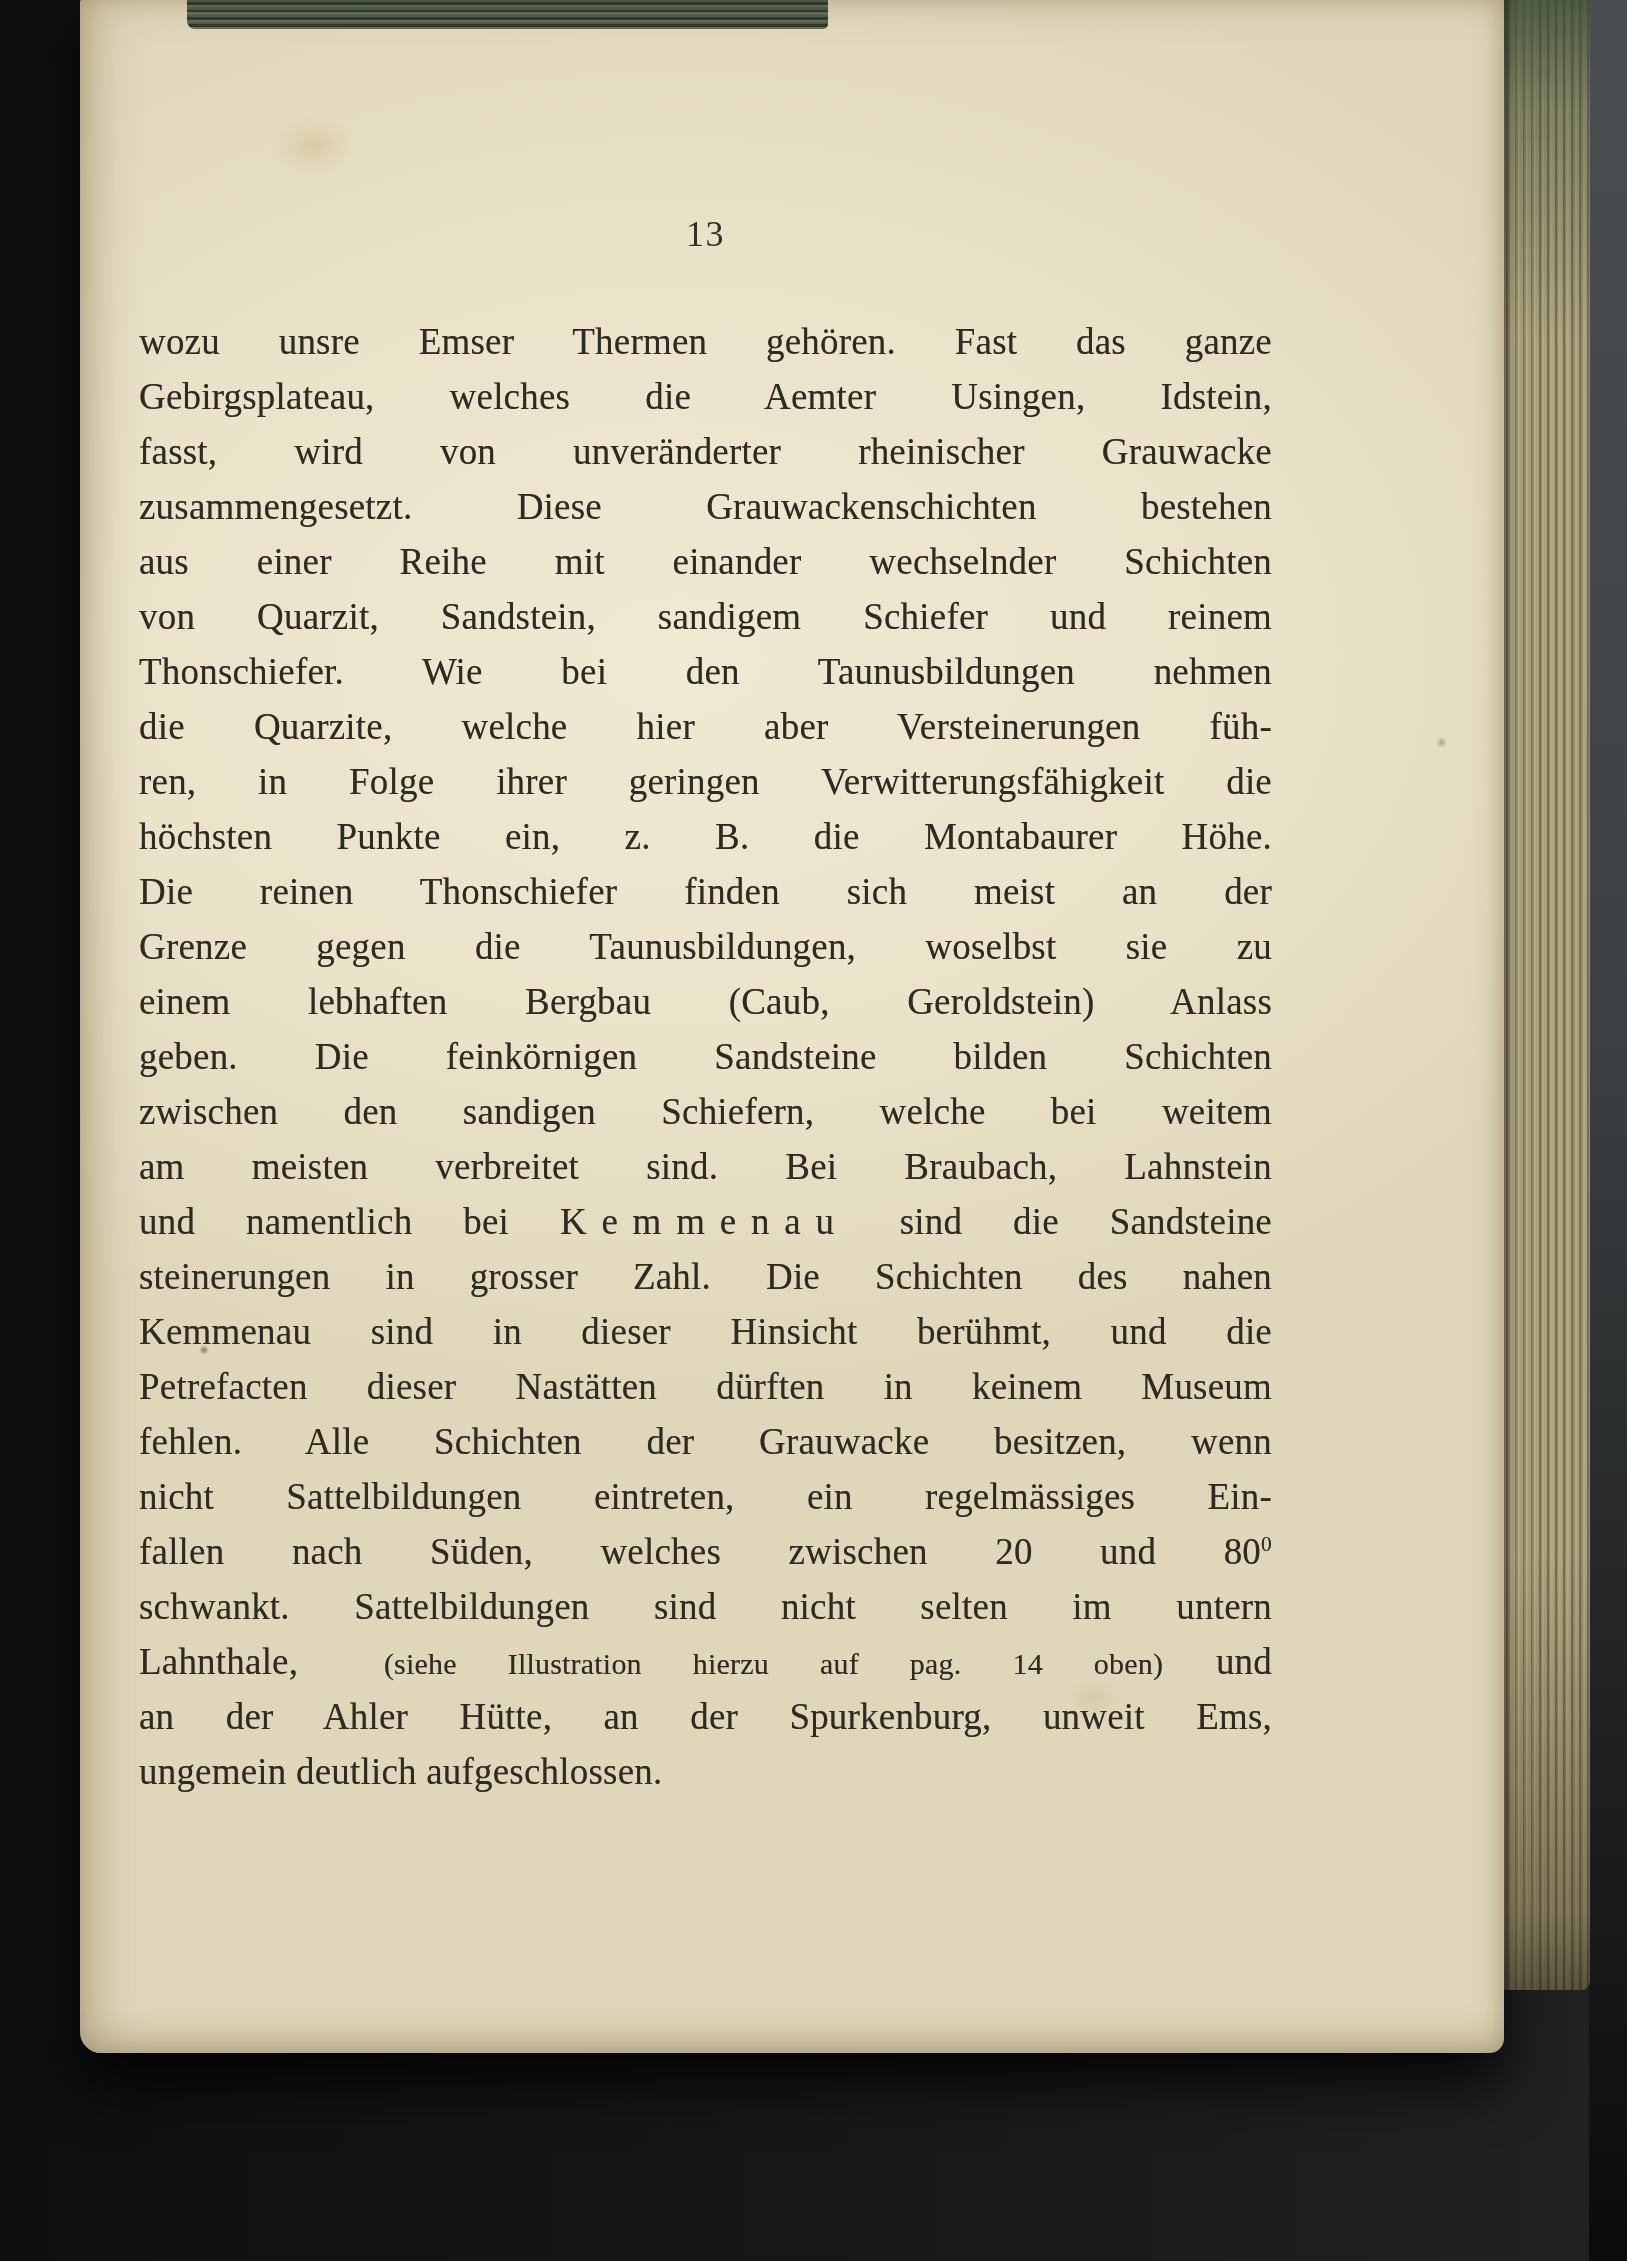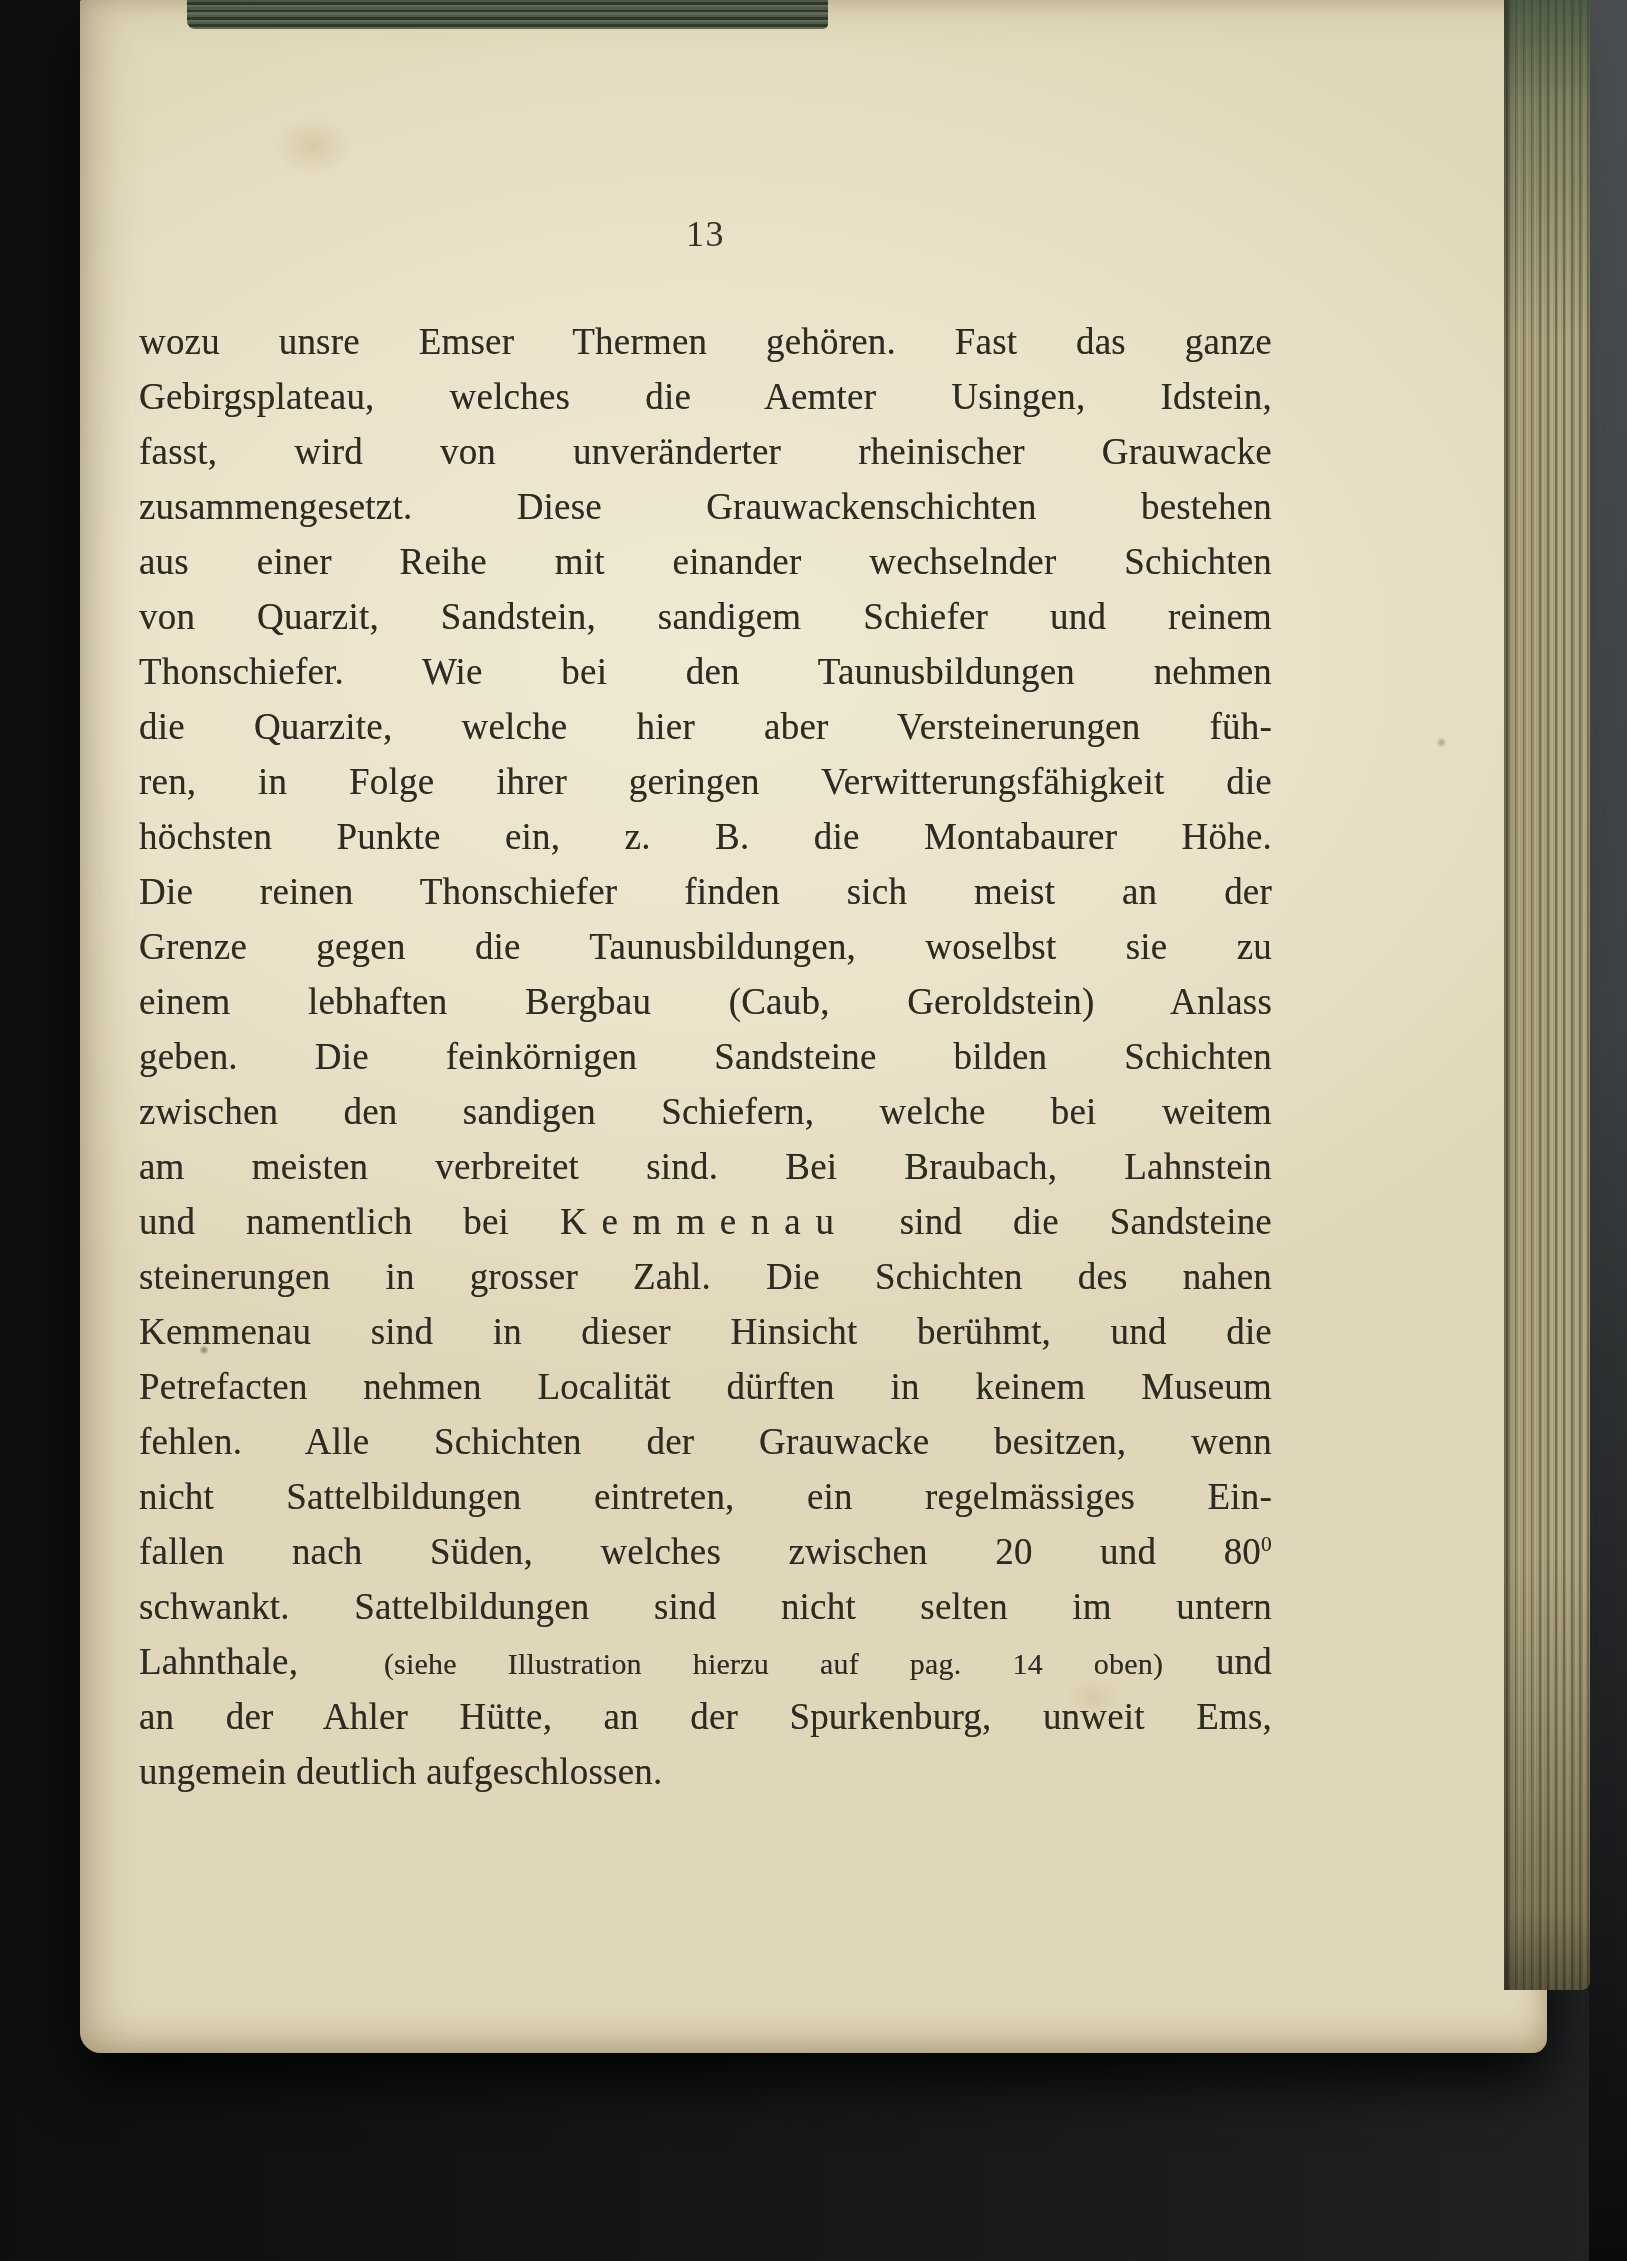"13" .page { padding-left: 43px -> none }
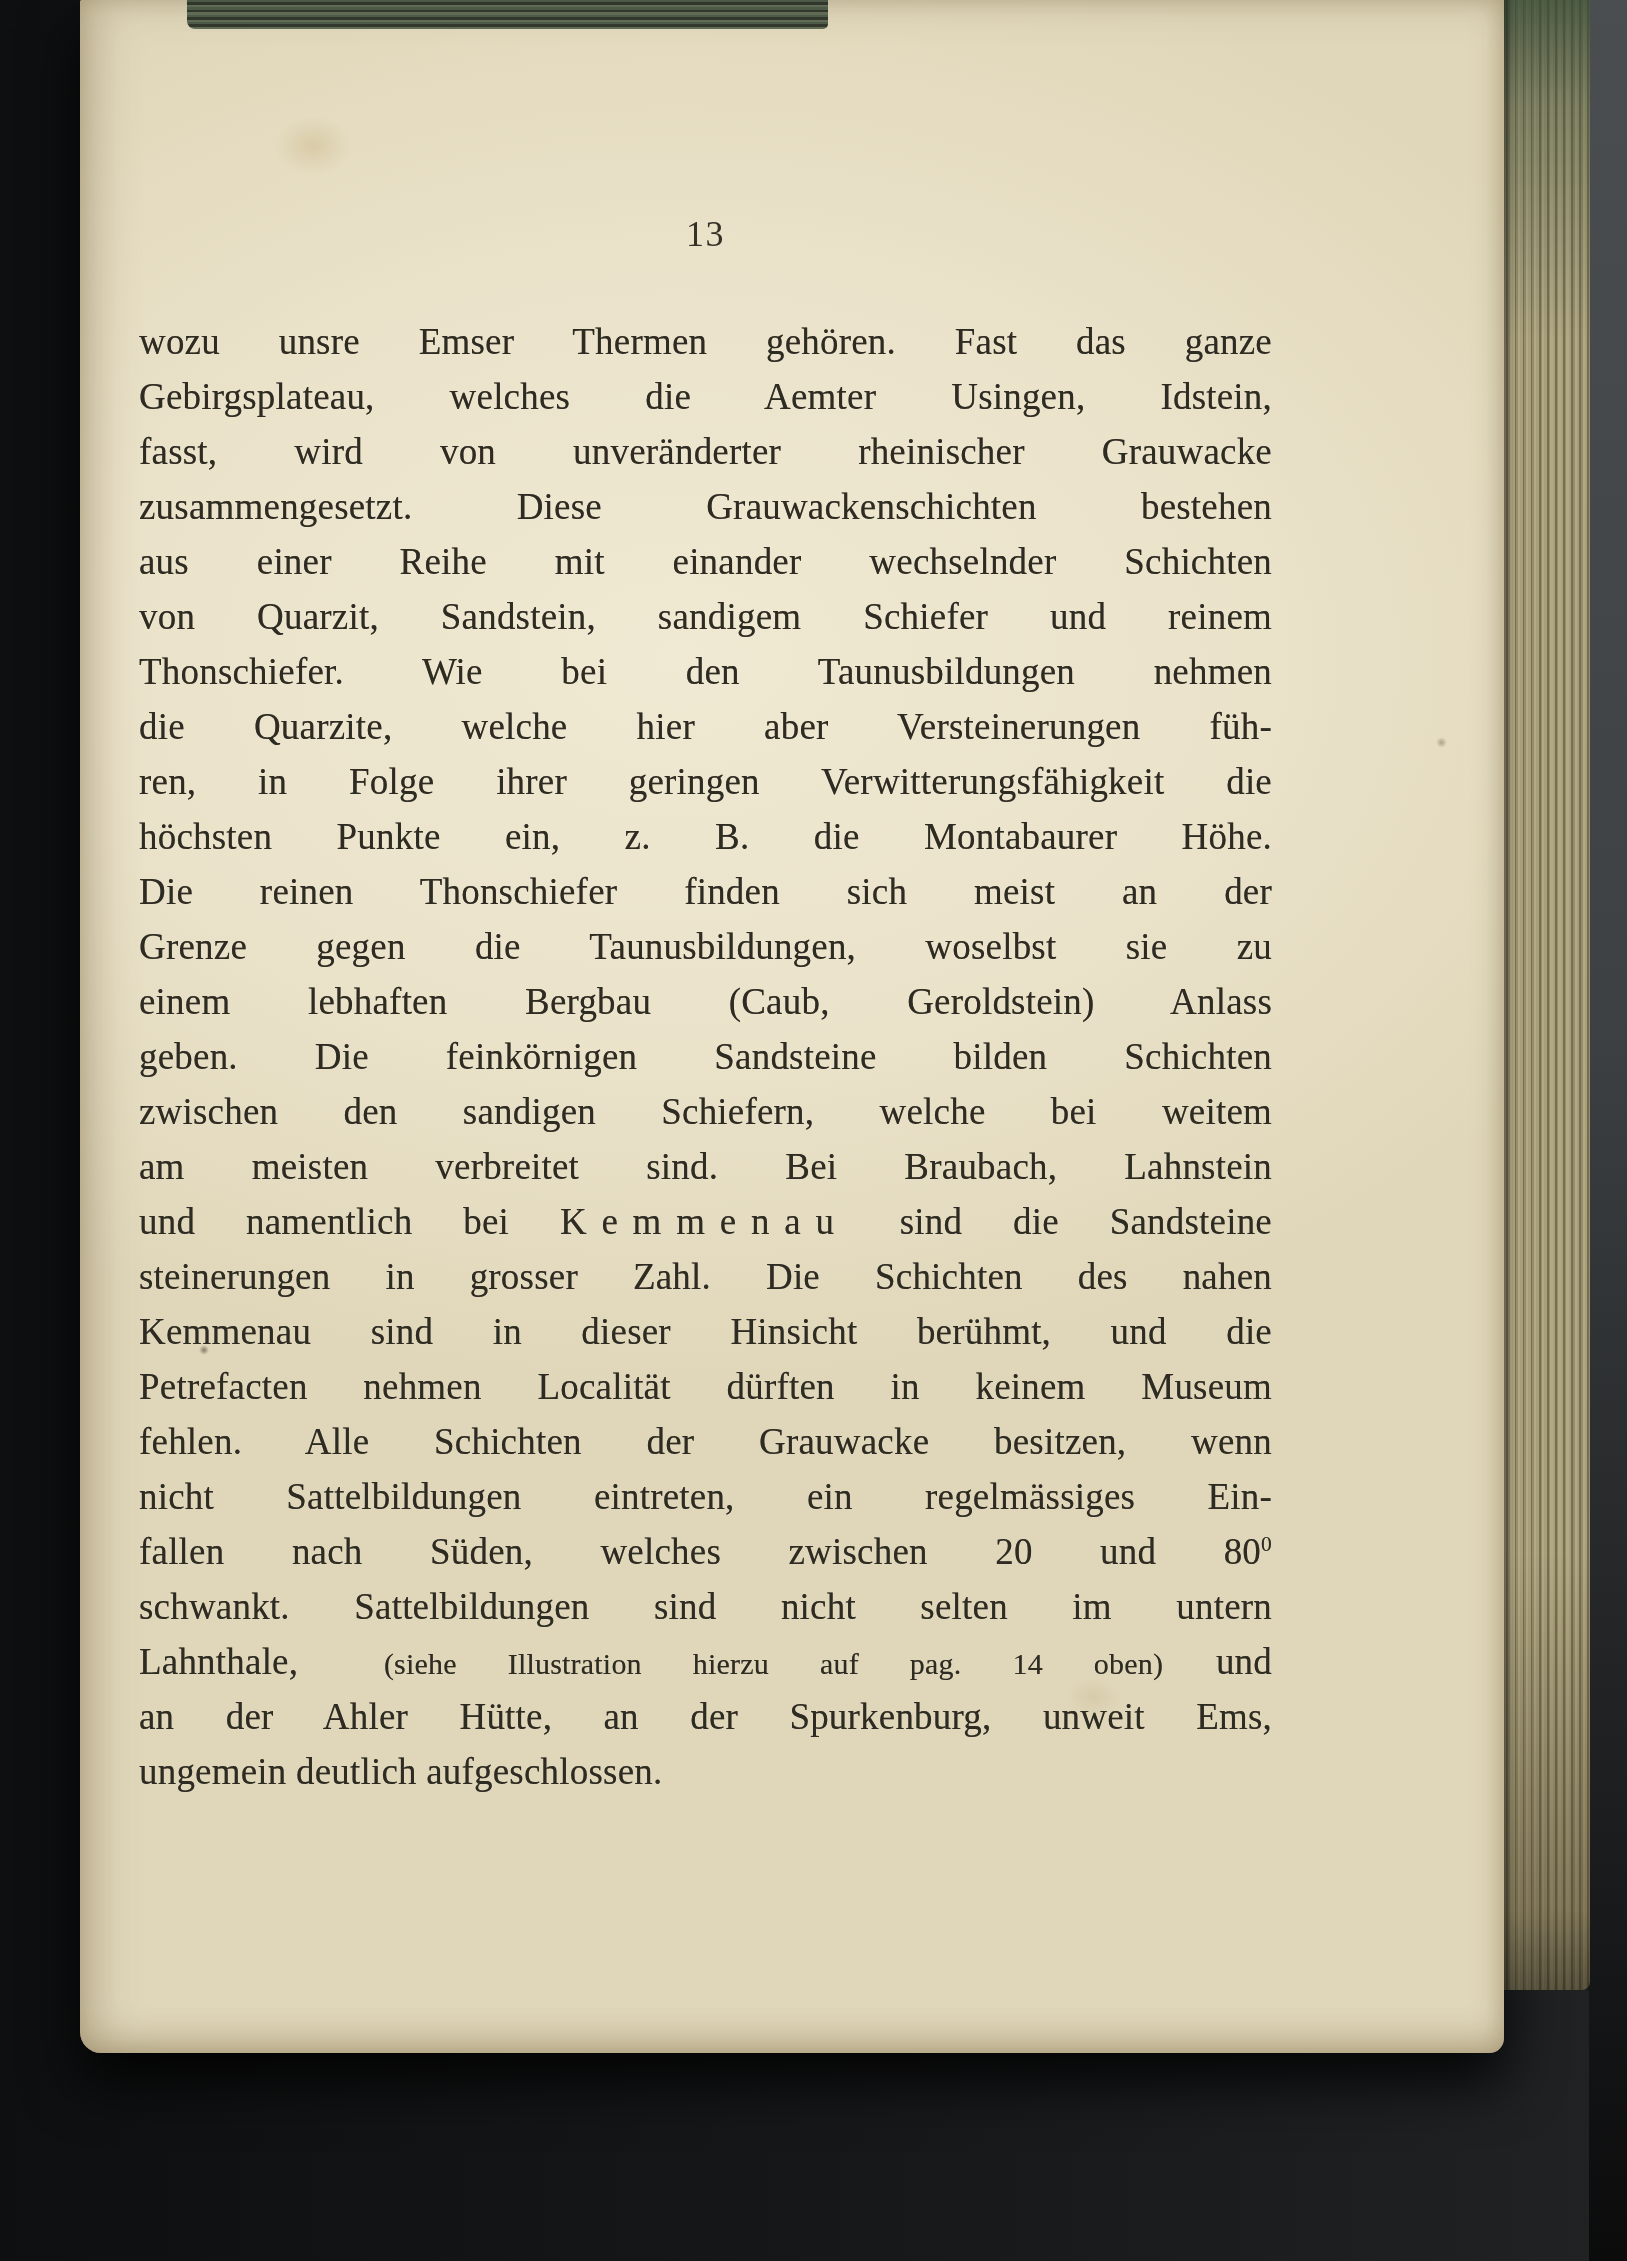"Petrefacten nehmen Localität dürften in" span { text: nehmen Localität -> dieser Nastätten }
